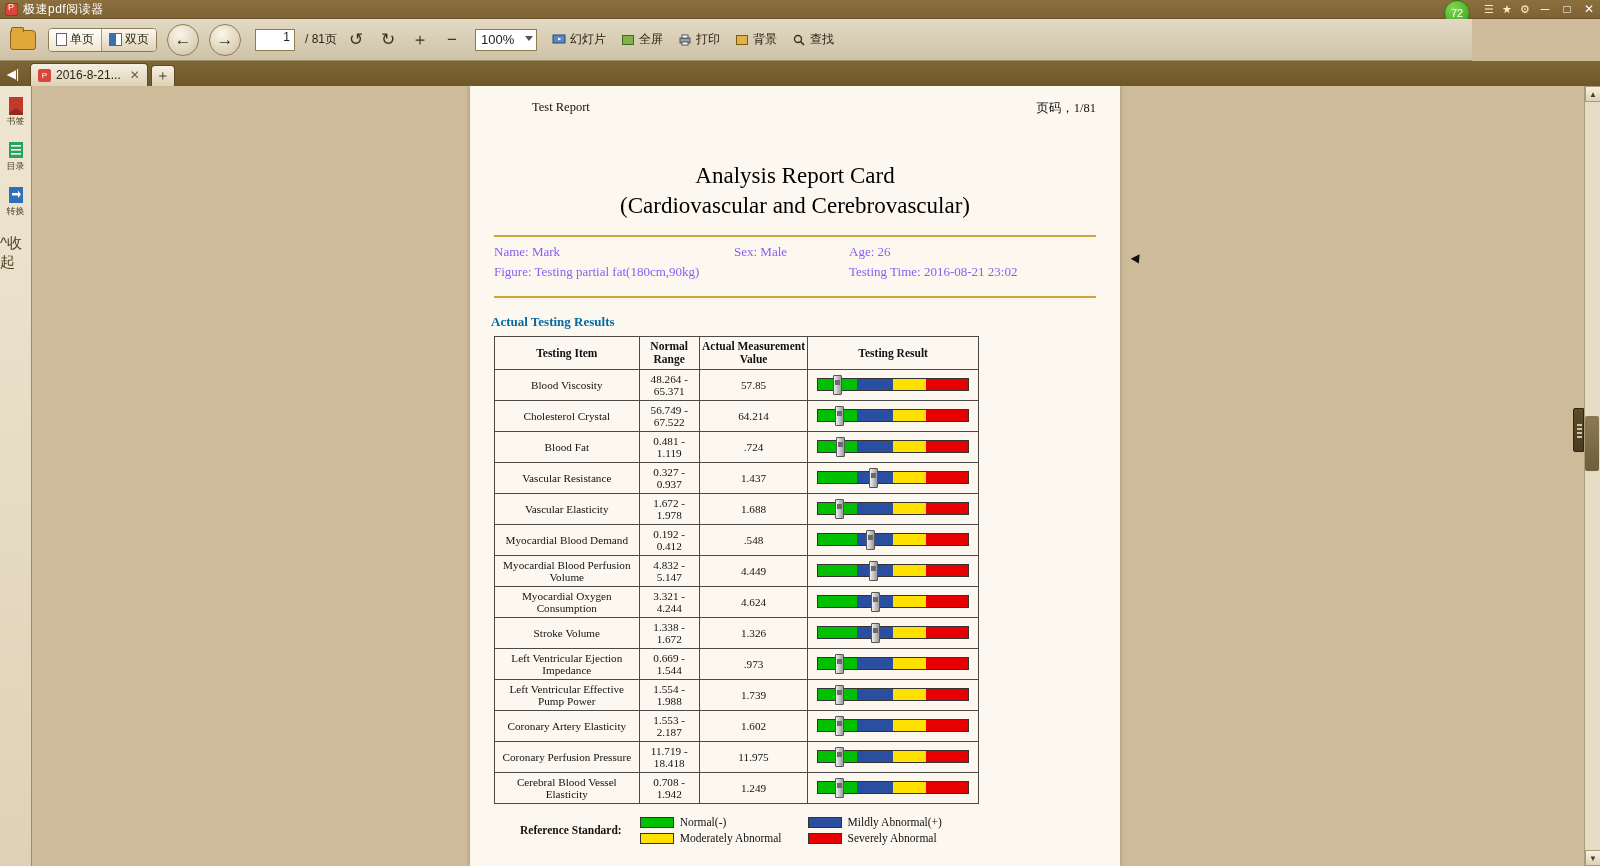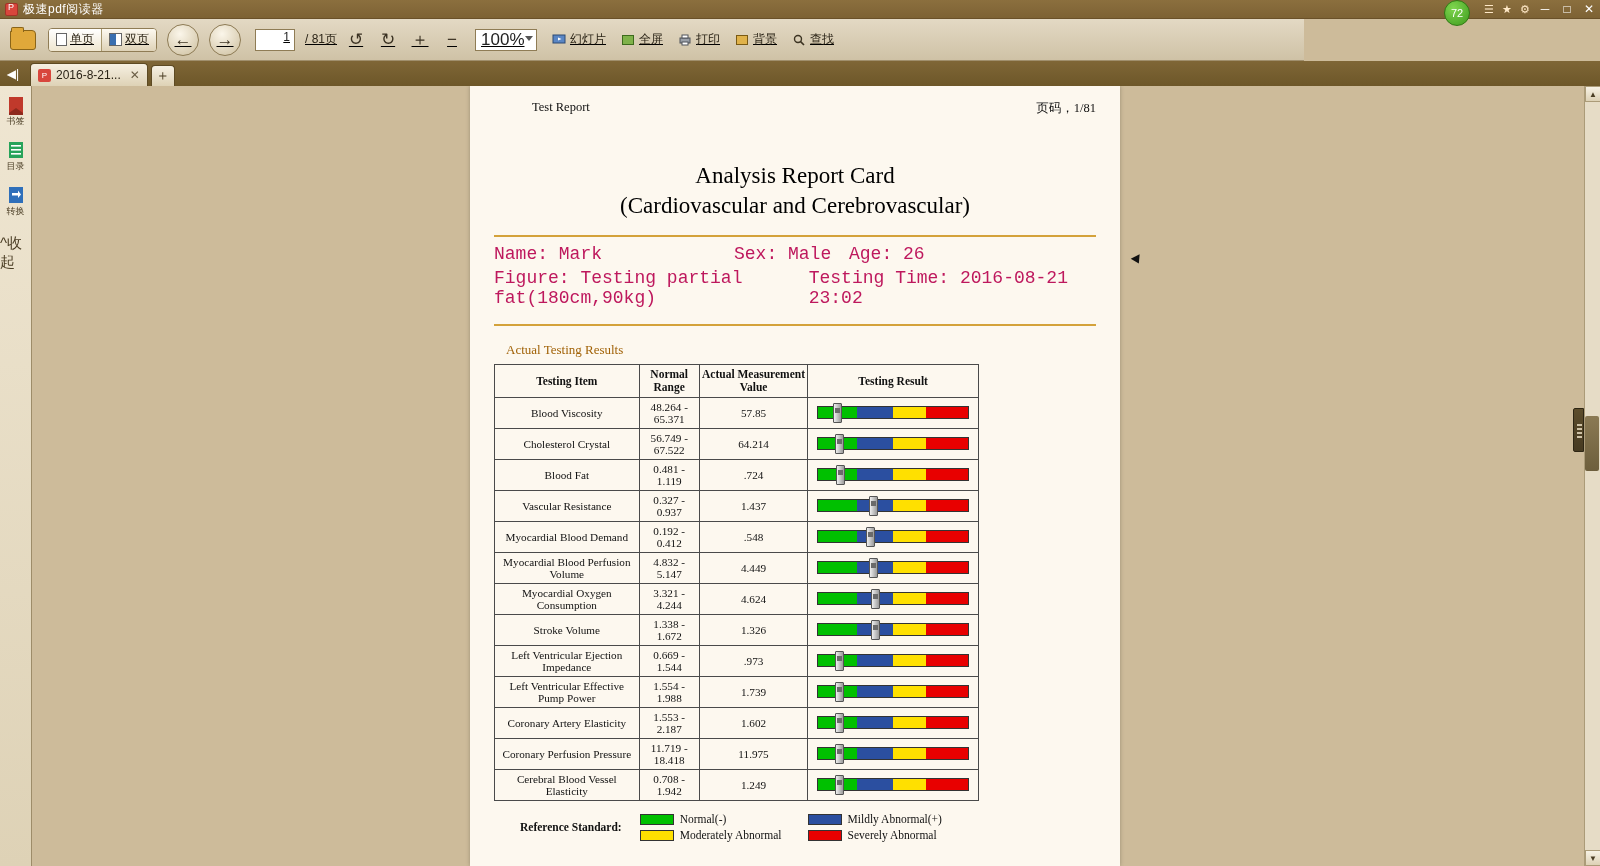"单页" .toolbar { text-decoration: underline -> none; width: 1304px -> 1472px }
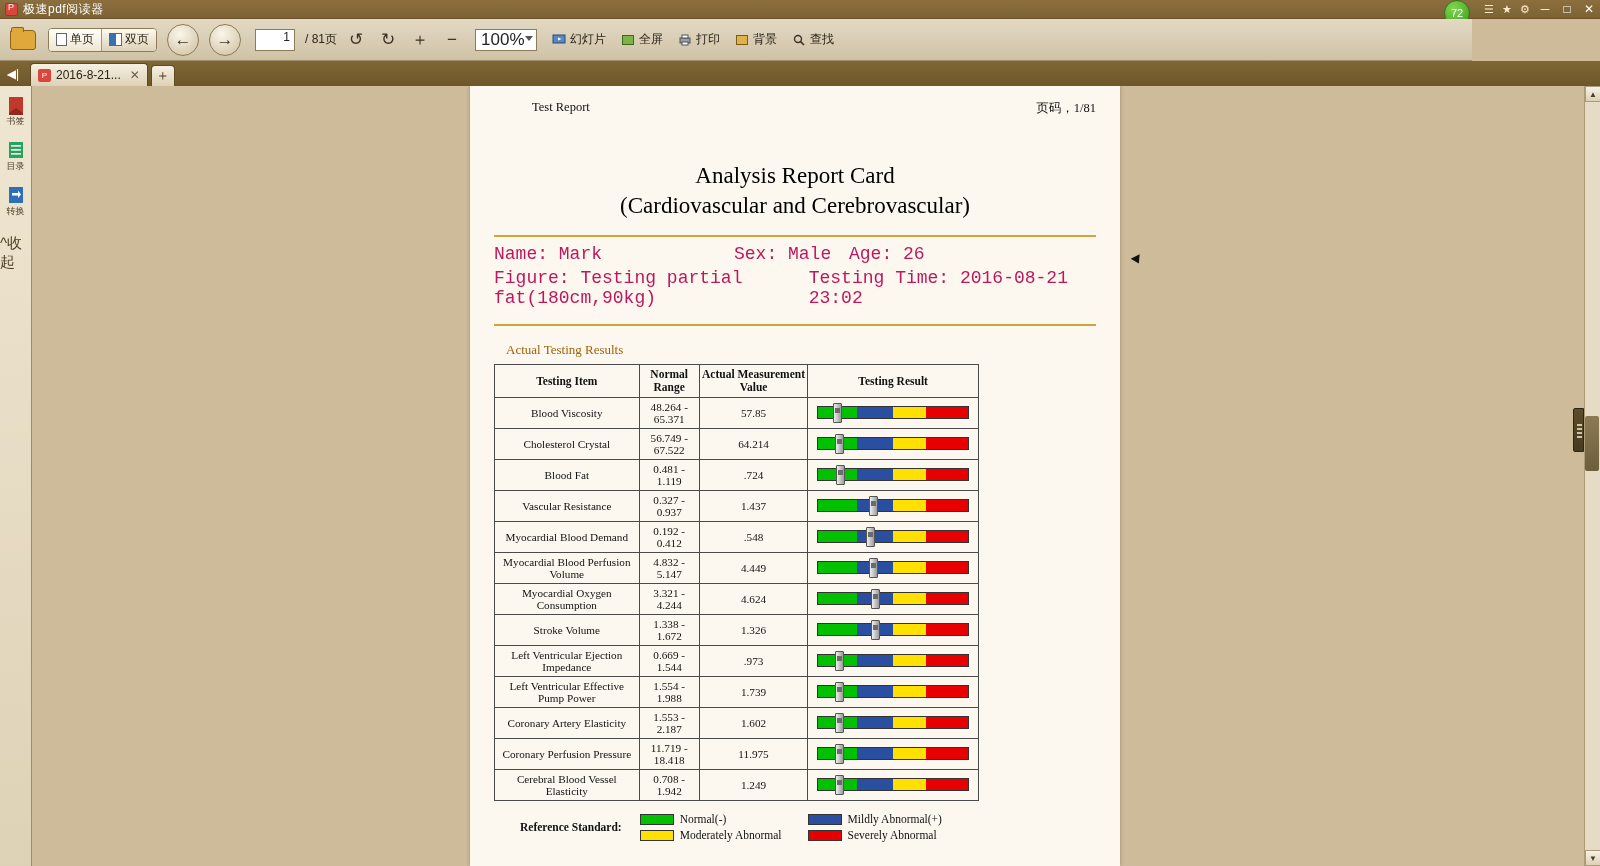"100%" .zoom-select { font-size: 17px -> 13px }
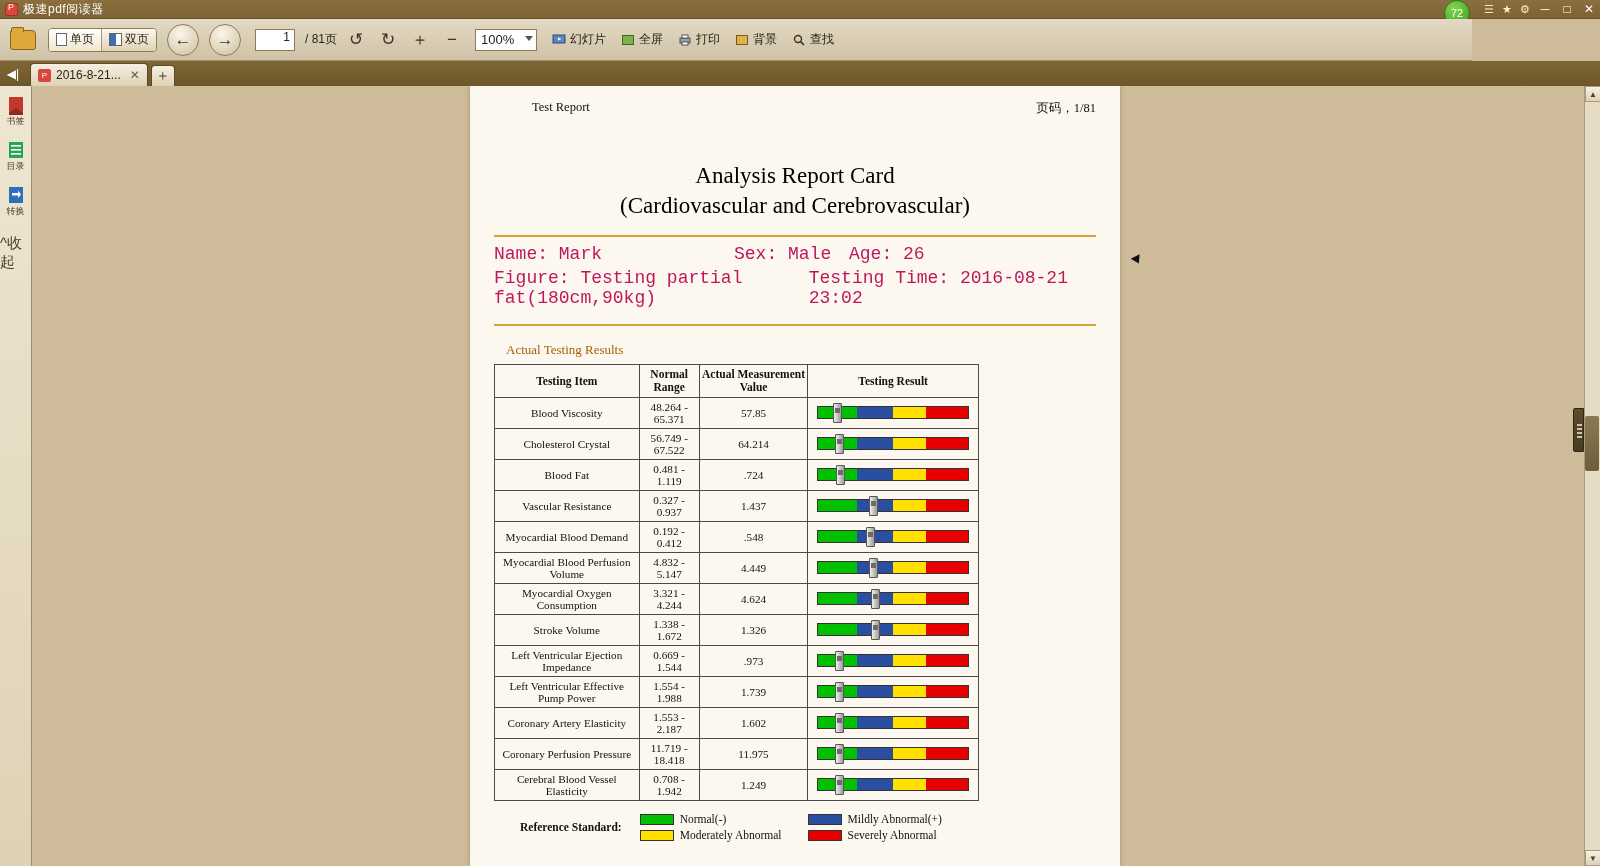"Name: Mark" .info { color: #be185d -> #8b5cf6; font-family: Liberation Mono, monospace -> Liberation Serif, serif; font-size: 18px -> 13px }
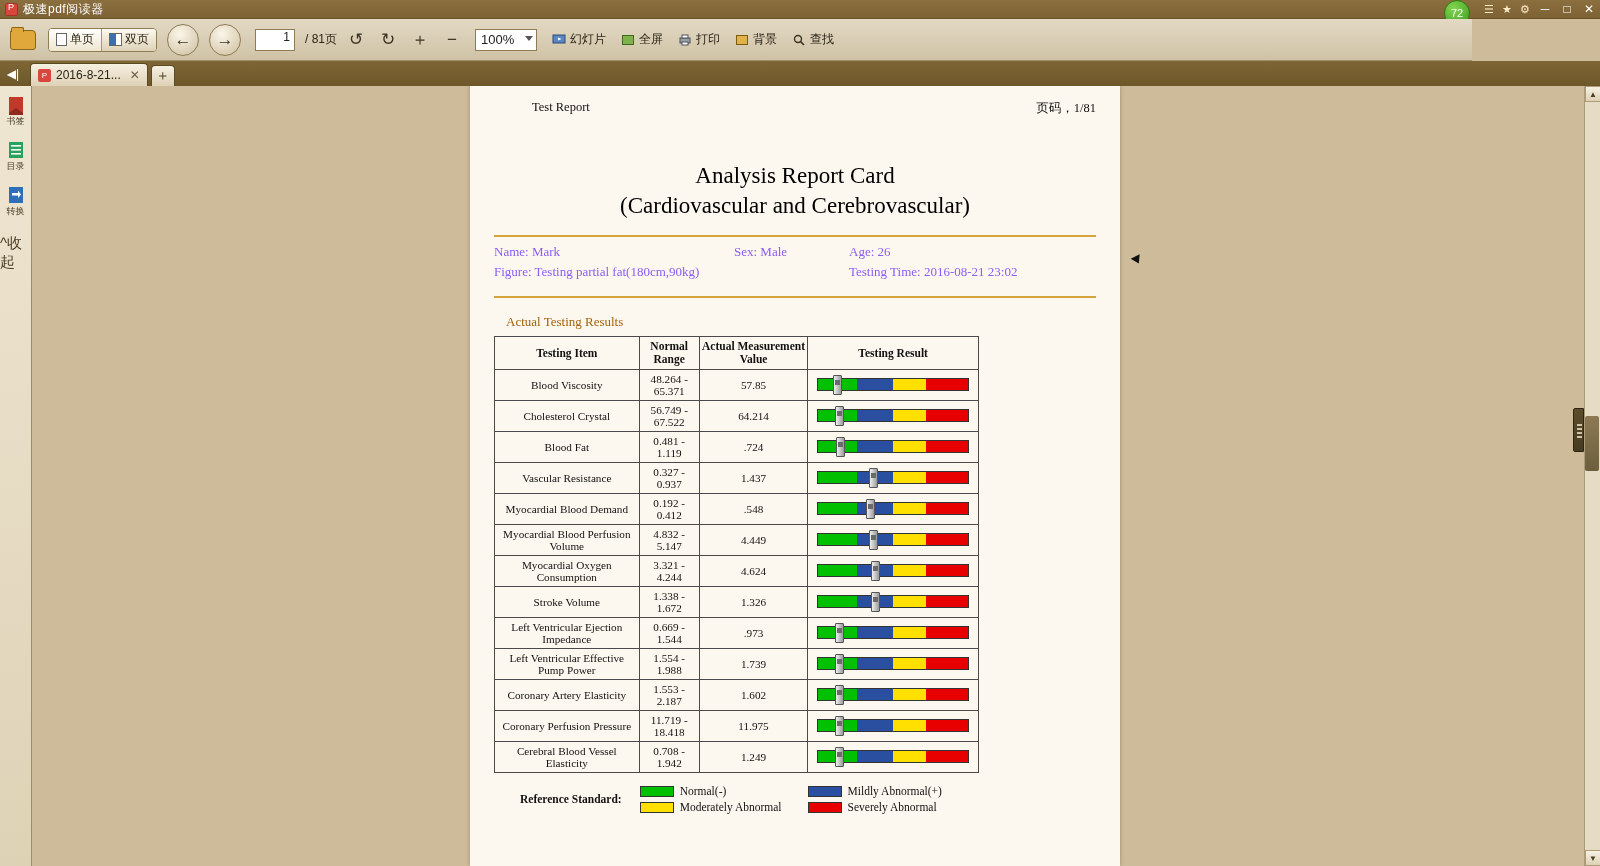"Actual Testing Results" .sect-title { color: #a16207 -> #0369a1; font-weight: normal -> bold; margin: 16px 0 6px 36px -> 16px 0 6px 21px }
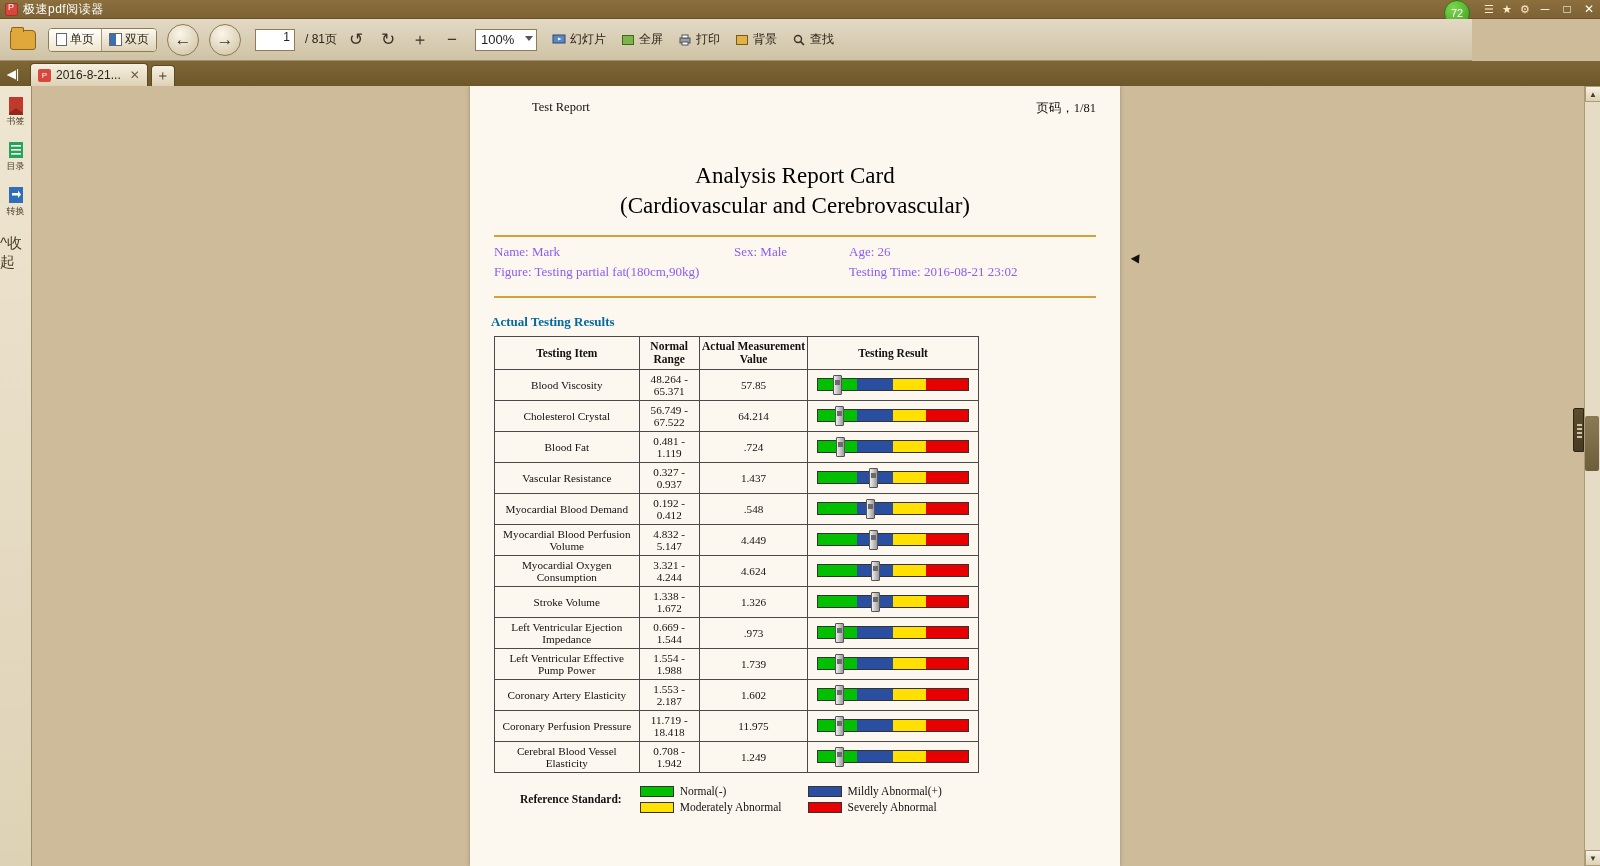"Vascular Elasticity" tr { html: none -> <tr> <td>Vascular Elasticity</td> <td>1.672 - 1.978</td> <td>1.688</td> <td> <div> <i></i> <i></i> <i></i> <i></i> <span></span> </div> </td> </tr> }
